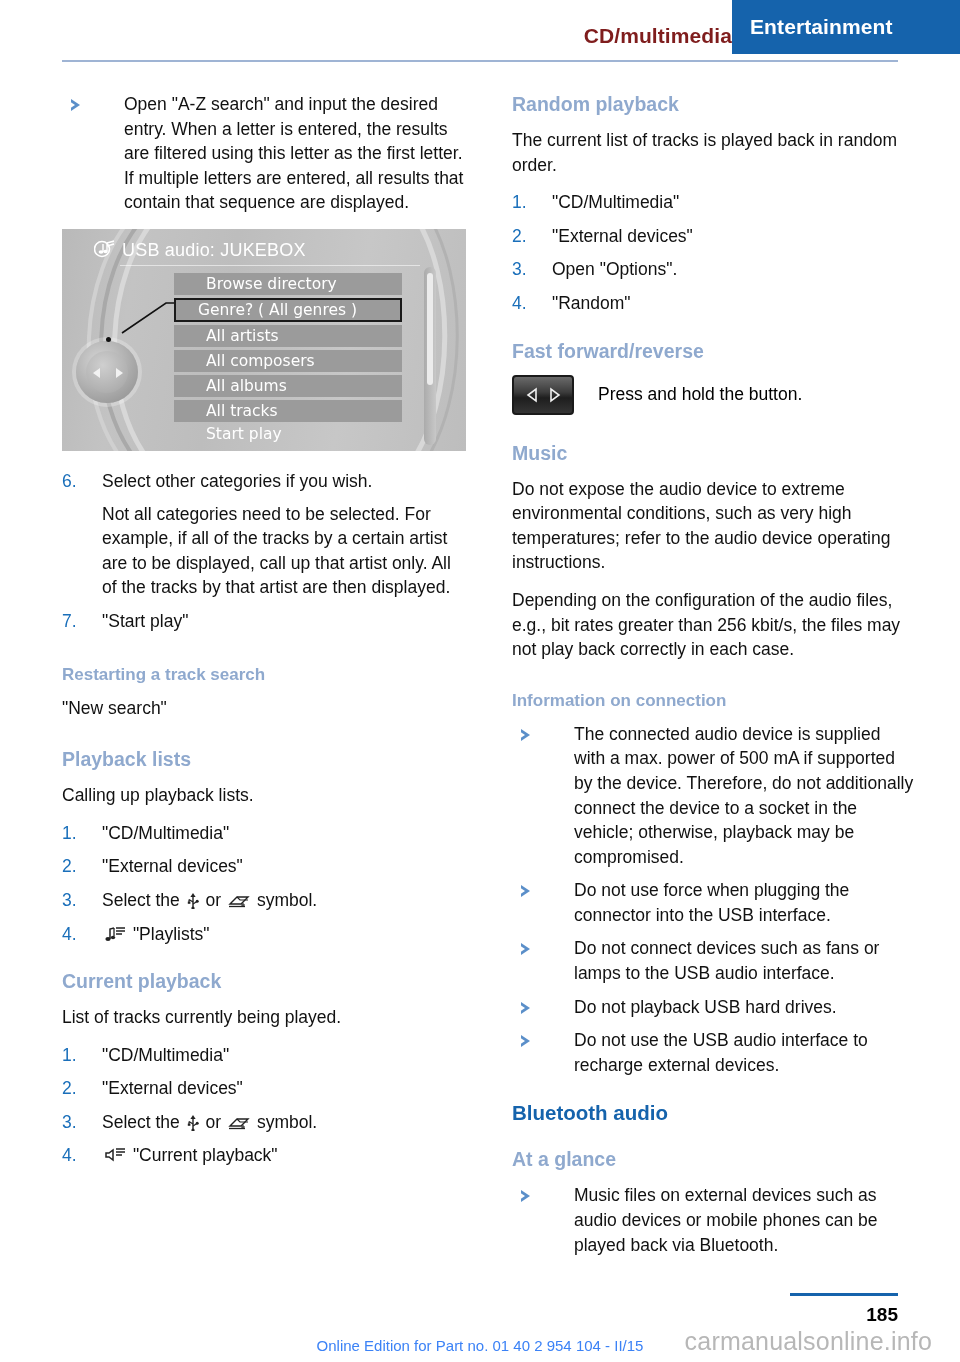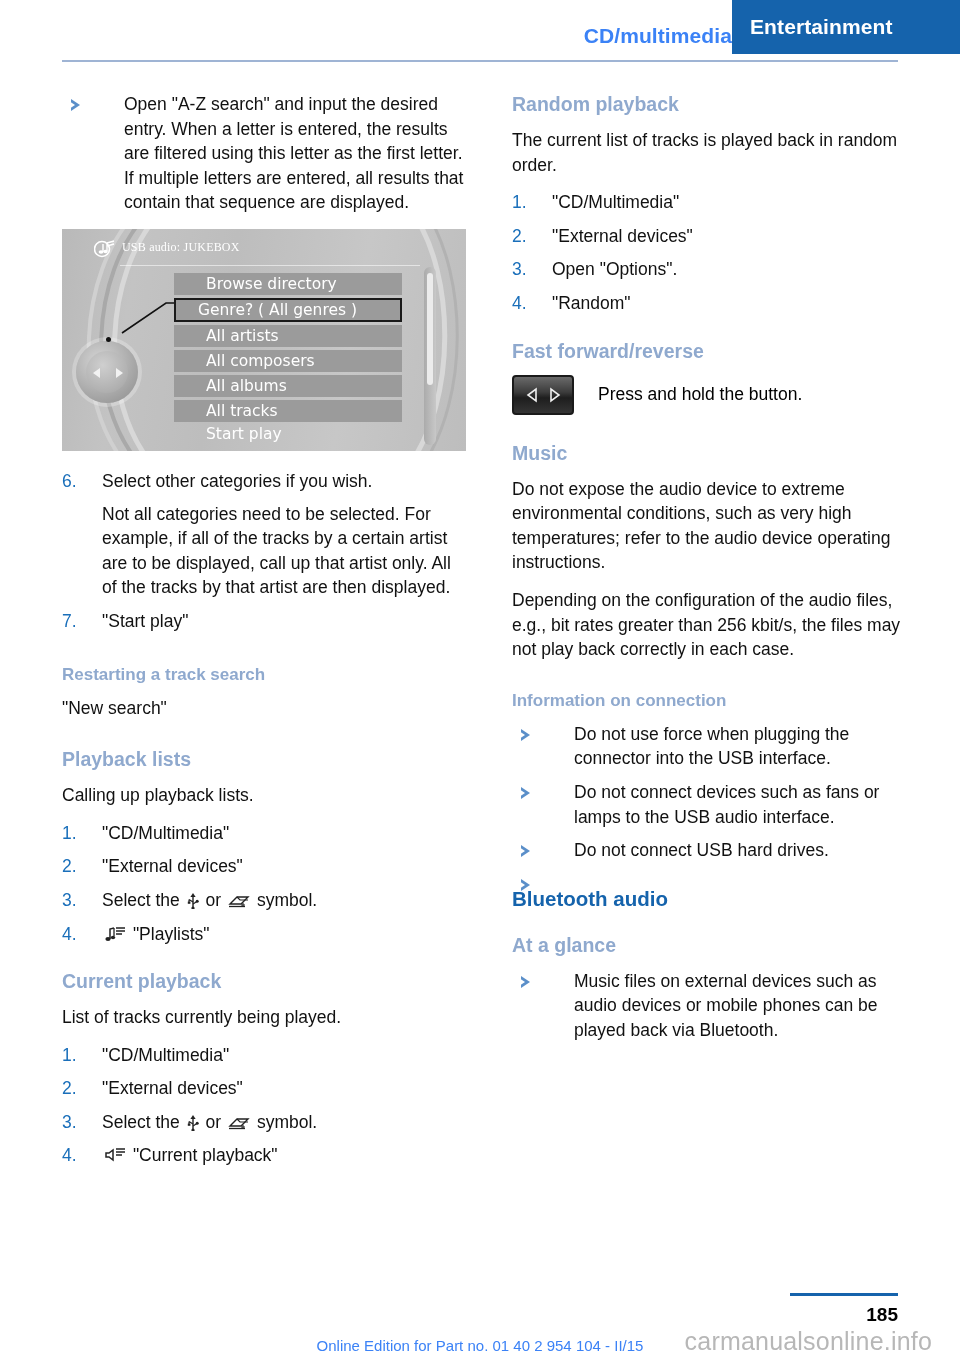"CD/multimedia" .header-tab-inactive { color: #3b82f6 -> #7f1d1d }
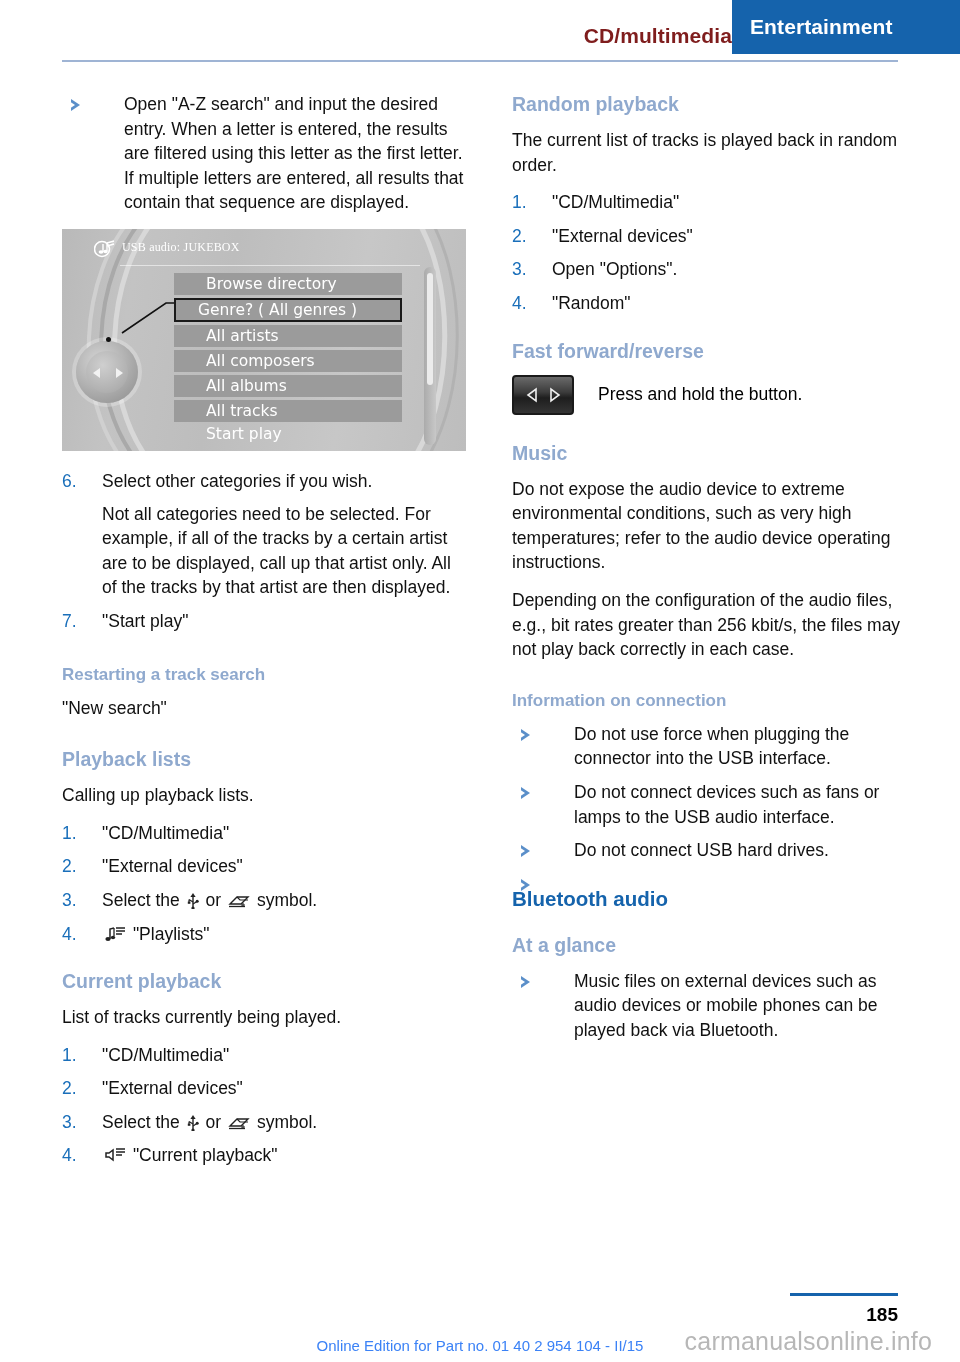"USB audio: JUKEBOX" .illus-title { font-family: Liberation Serif, serif -> Liberation Sans, sans-serif; font-size: 12px -> 18px }
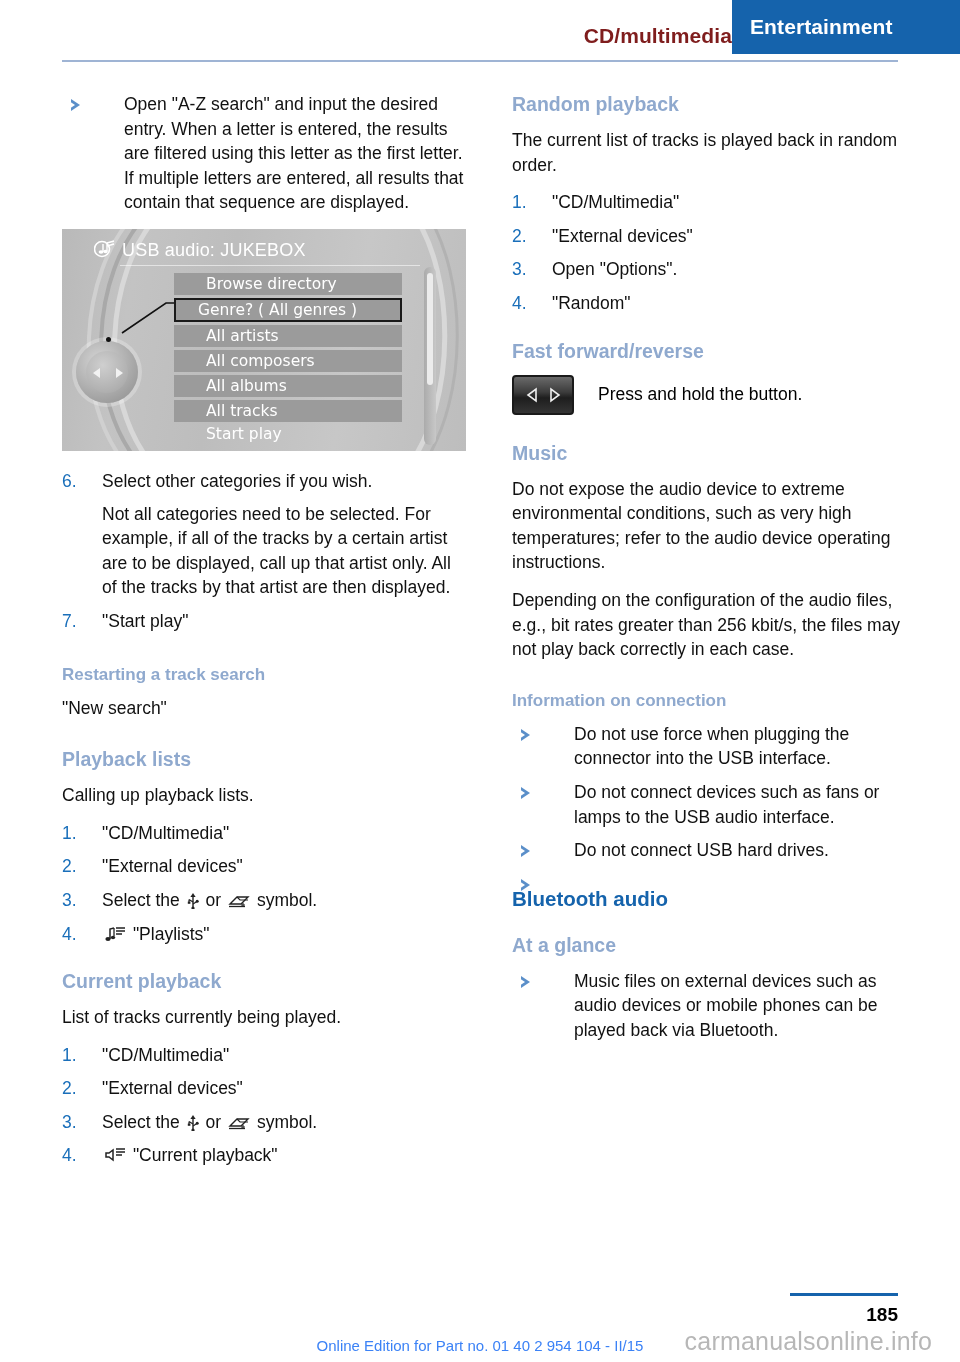"The connected audio device is" li { html: none -> <li><span></span><span>The connected audio device is supplied with a max. power of 500 mA if supported by the device. Therefore, do not additionally connect the device to a socket in the vehicle; otherwise, playback may be compromised.</span></li> }
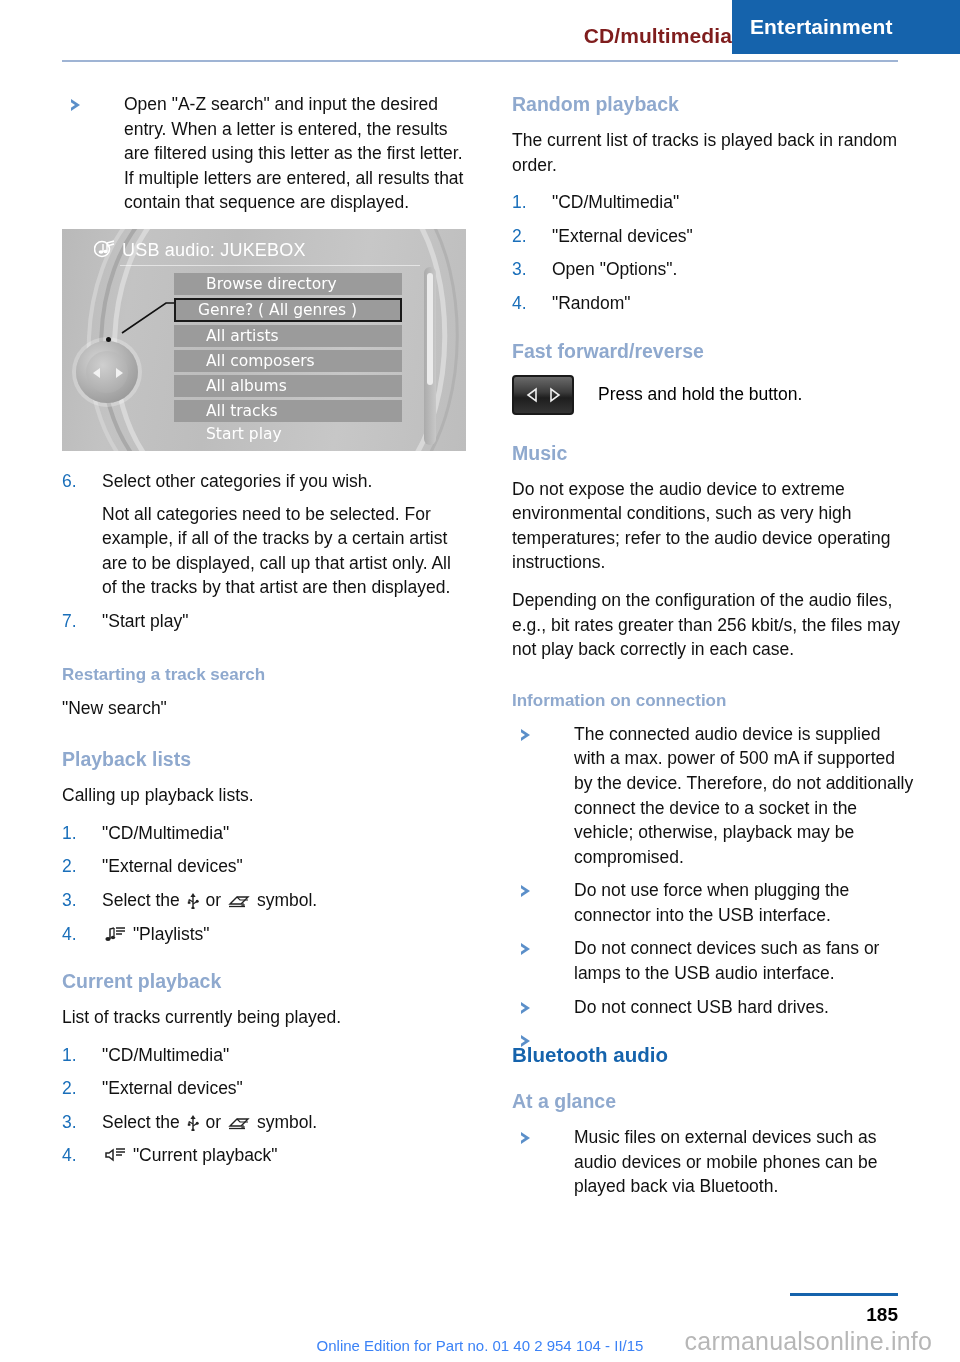"Do not connect USB hard" span { text: connect -> playback }
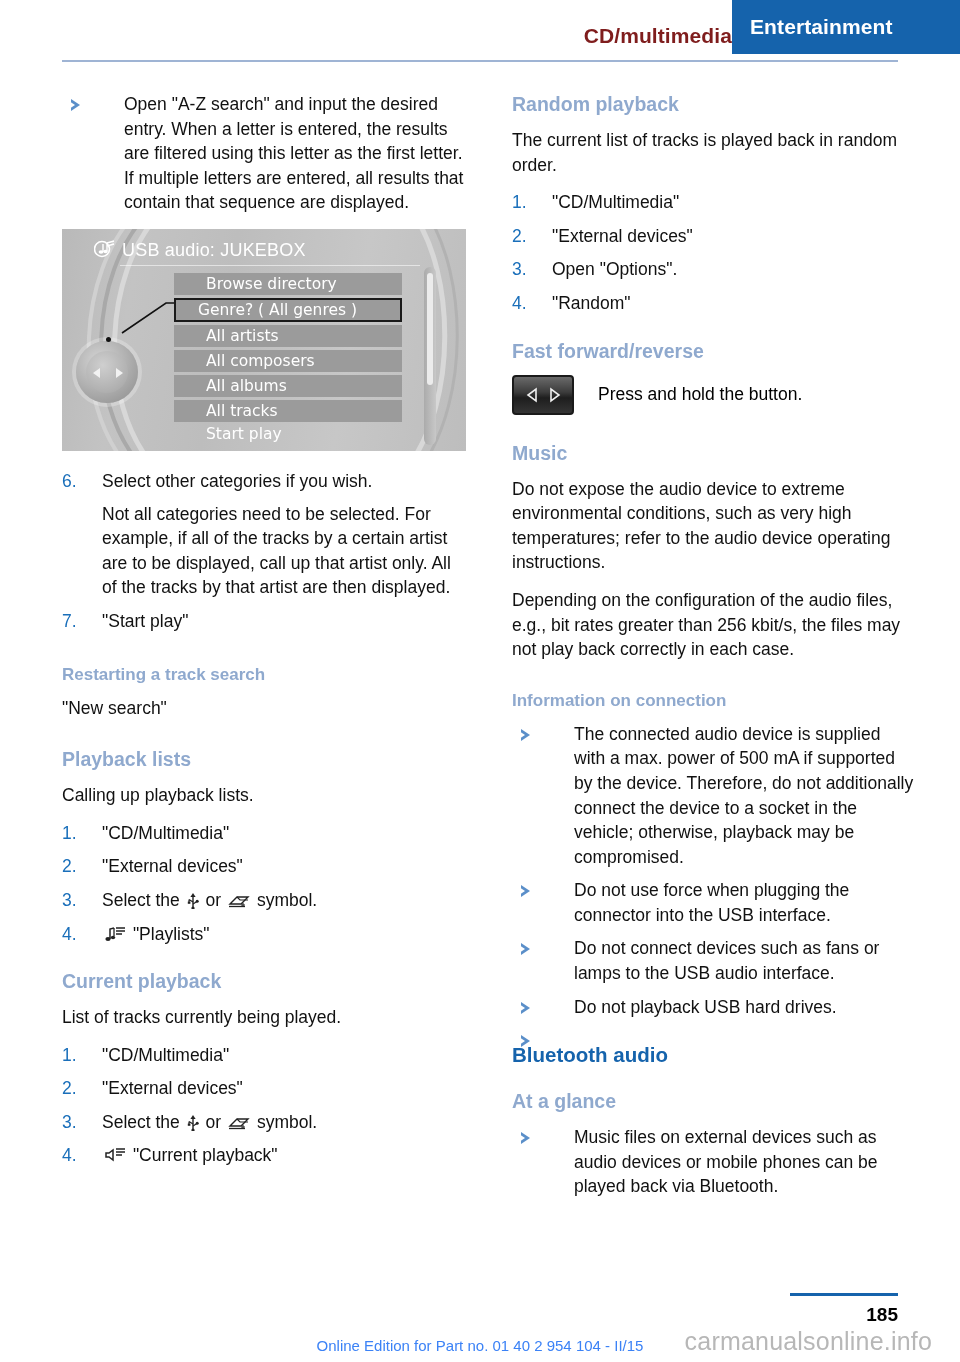"Do not use the USB" span { html: none -> <span>Do not use the USB audio interface to recharge external devices.</span> }
